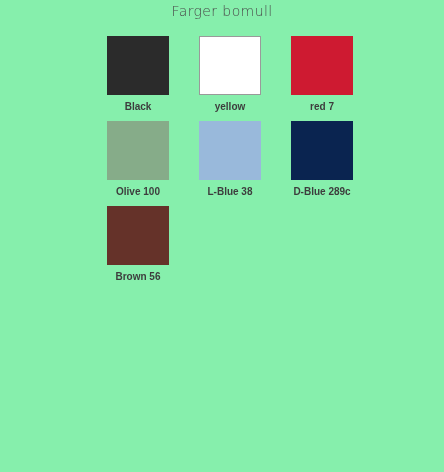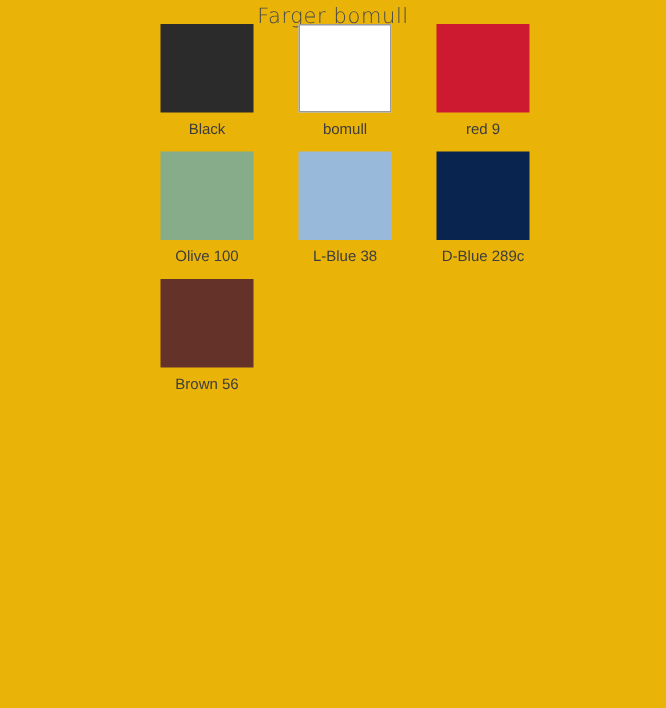"Farger bomull" .page { background: #eab308 -> #86efac }
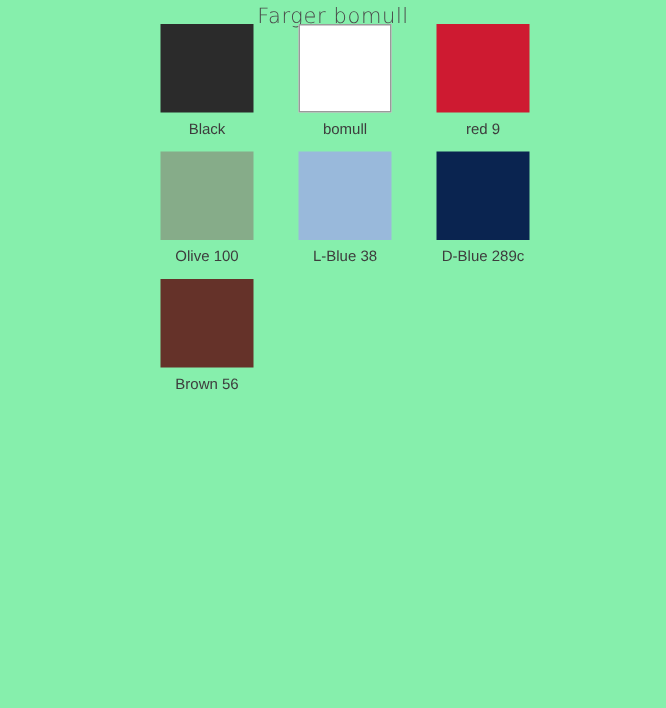"Black" .swatch-grid { font-weight: none -> bold; top: 16px -> 36px }
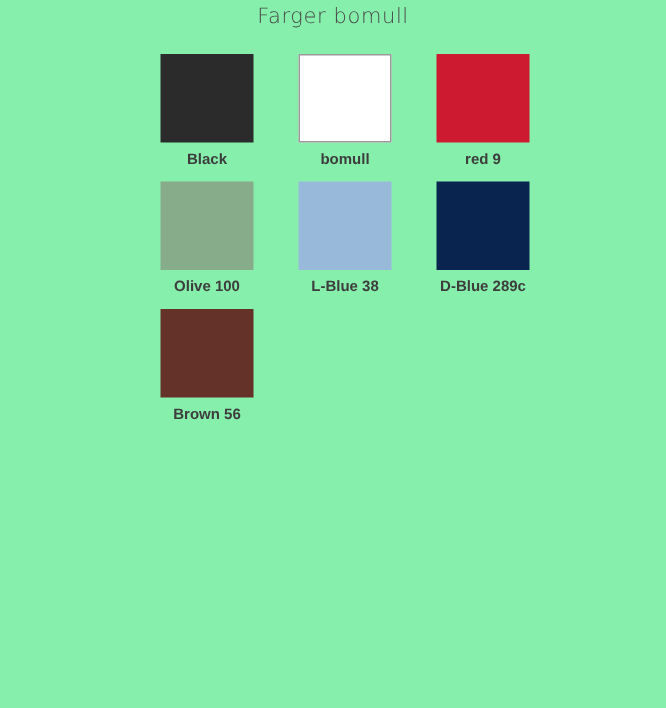"bomull" div.swatch-label { text: bomull -> yellow }
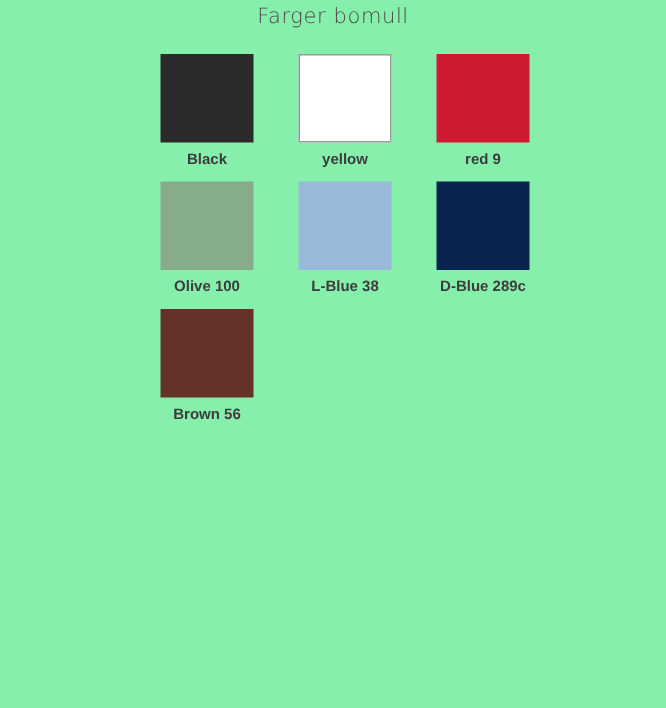"red 9" div.swatch-label { text: 9 -> 7 }
